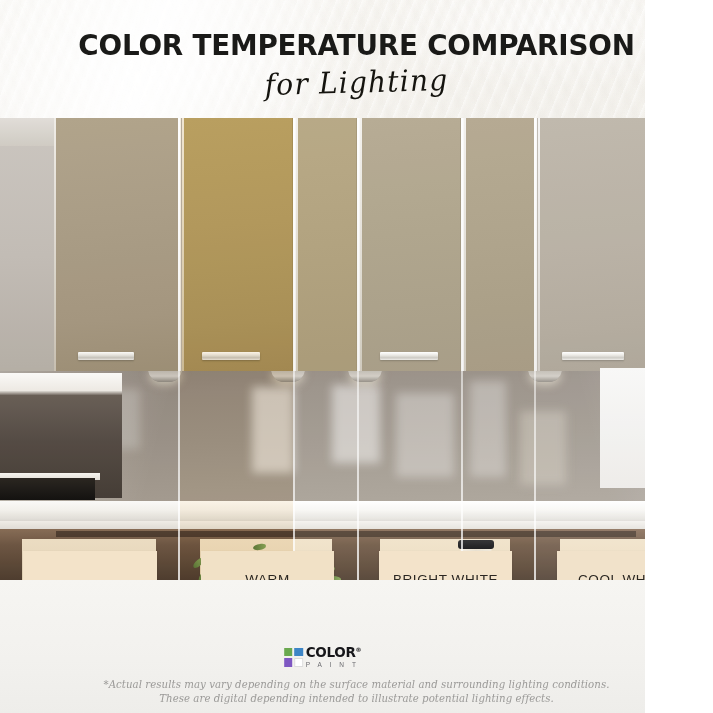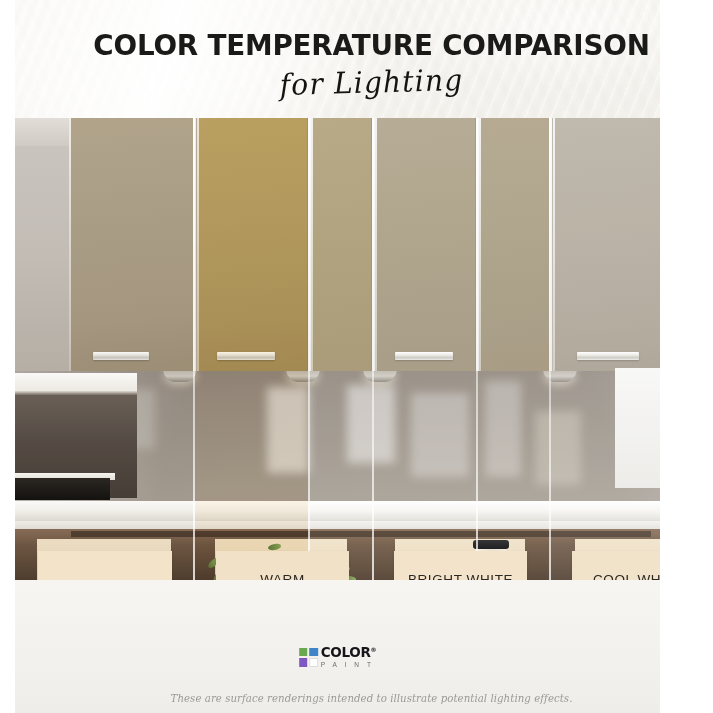"COLOR TEMPERATURE COMPARISON" #card { margin-left: 15px -> none }
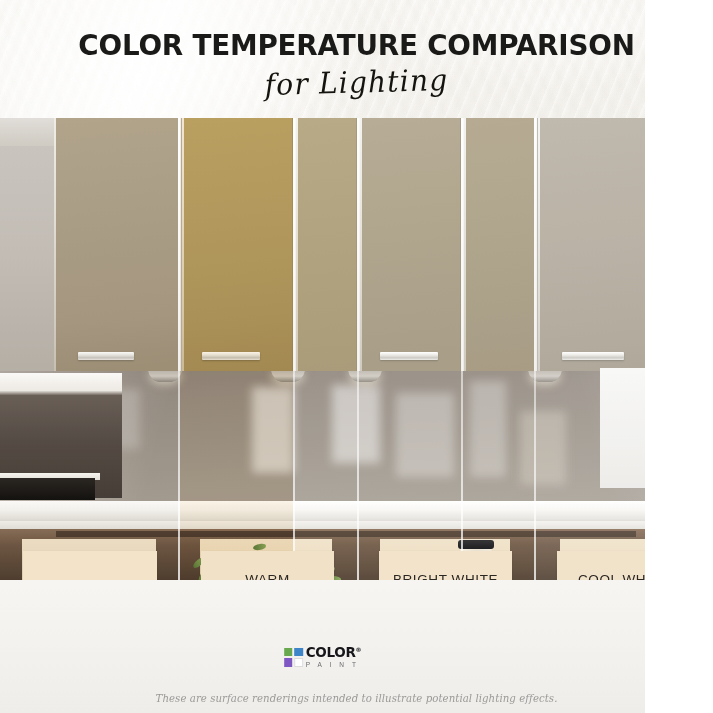"*Actual results may vary depending" div.disclaimer { html: none -> <div>*Actual results may vary depending on the surface material and surrounding lighting conditions.</div> }
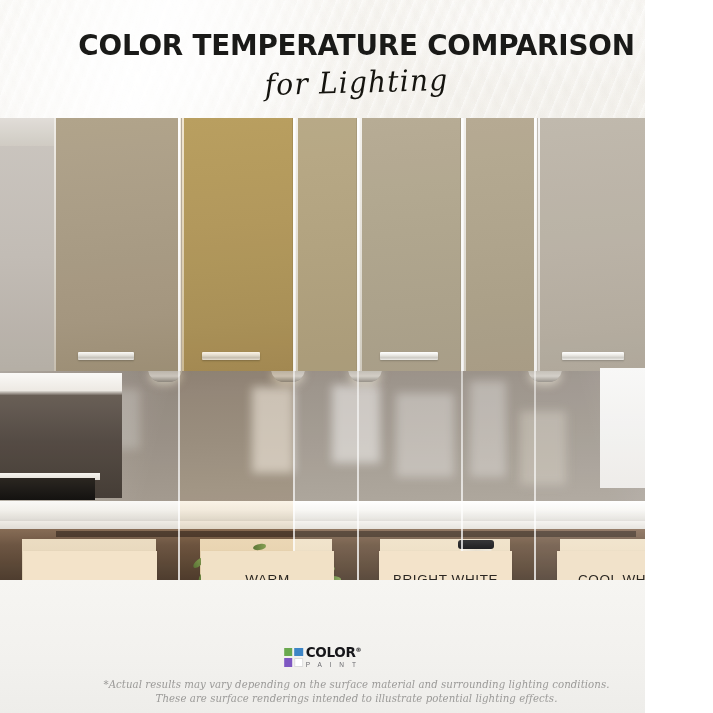"These are surface renderings intended" div.disclaimer { text: surface renderings -> digital depending }
